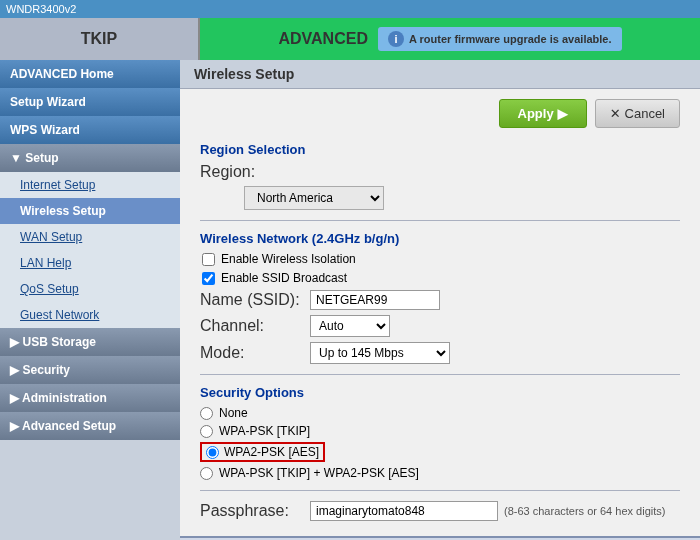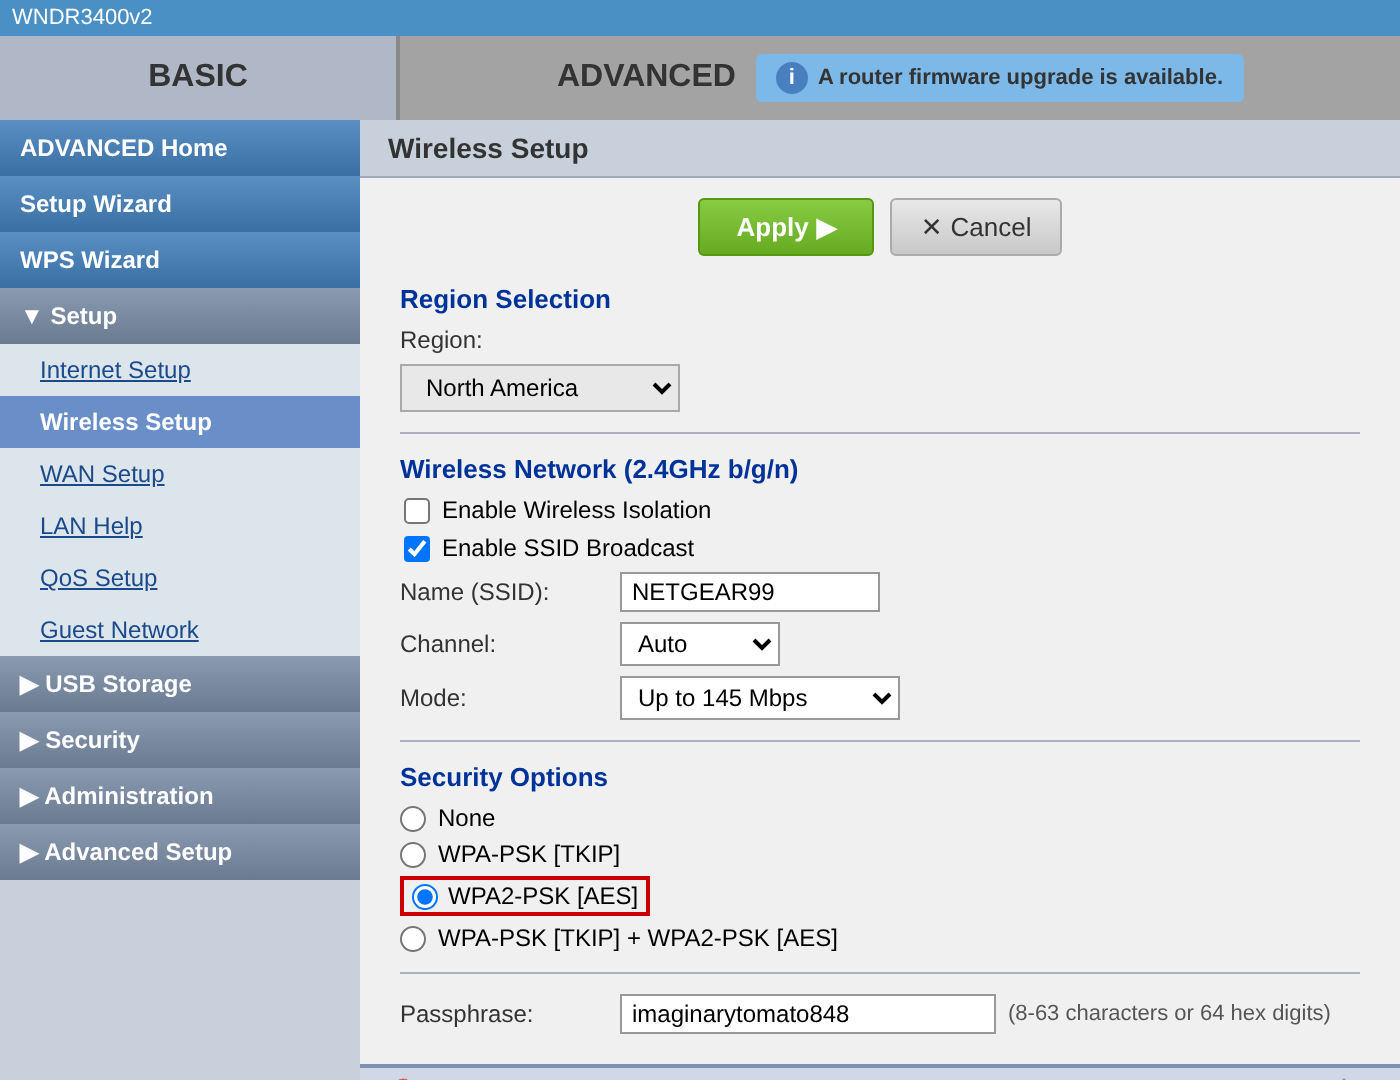"BASIC" div.tab-basic { text: BASIC -> TKIP }
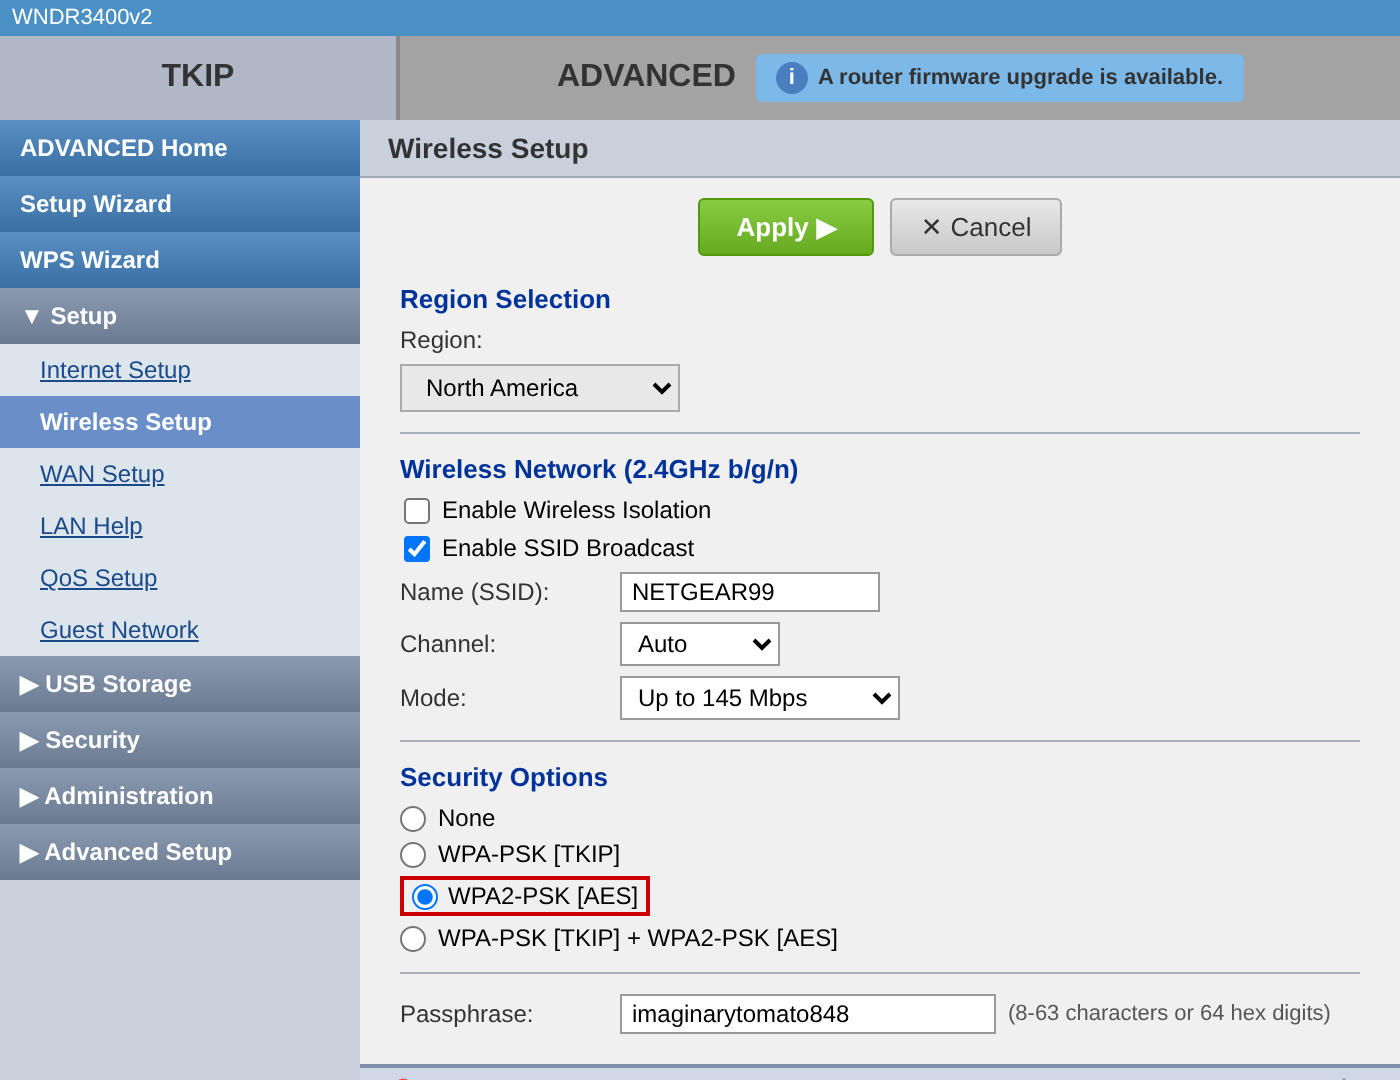"ADVANCED" .tab-advanced { background: #a3a3a3 -> #22c55e }
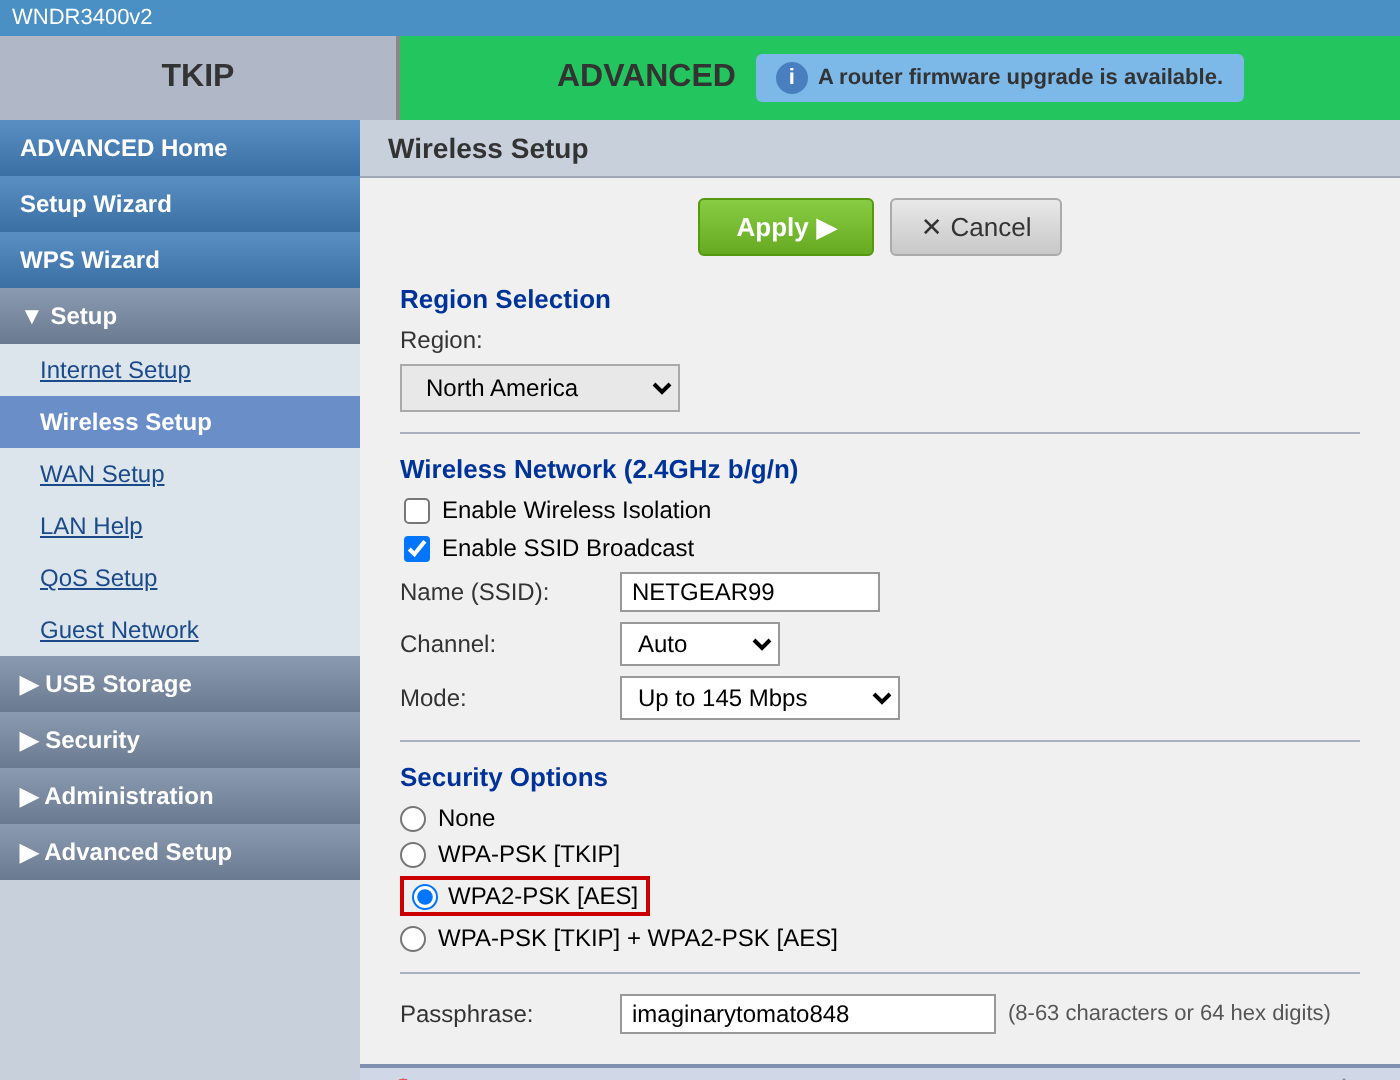"Apply" .btn-row { justify-content: center -> flex-end }
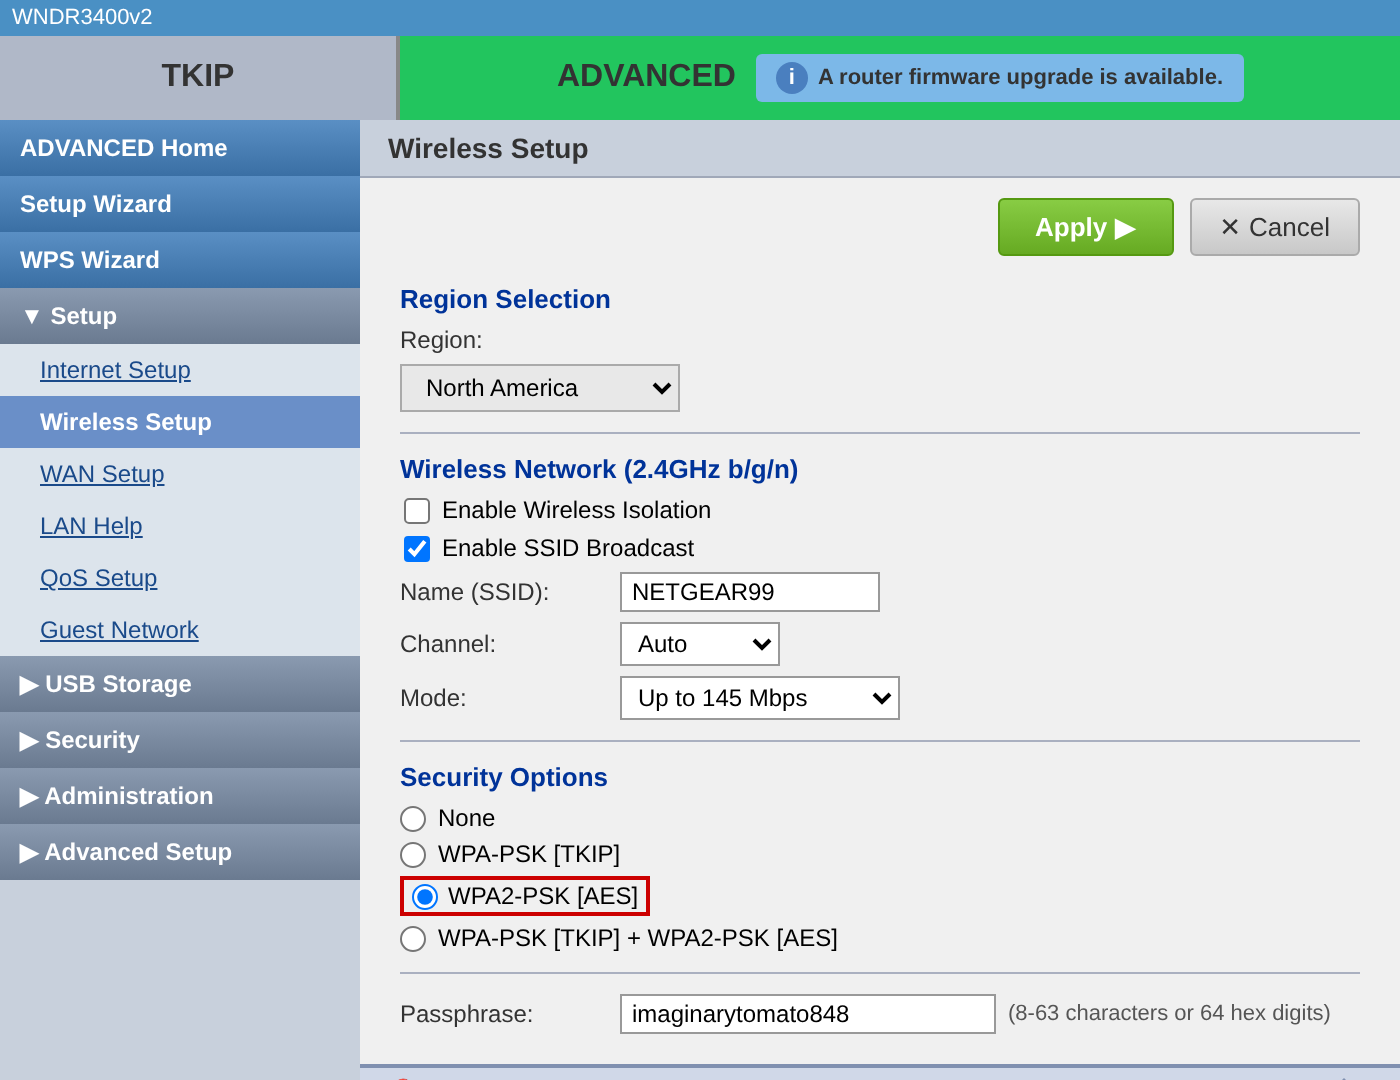"Region:" .form-label { font-size: 12px -> 16px }
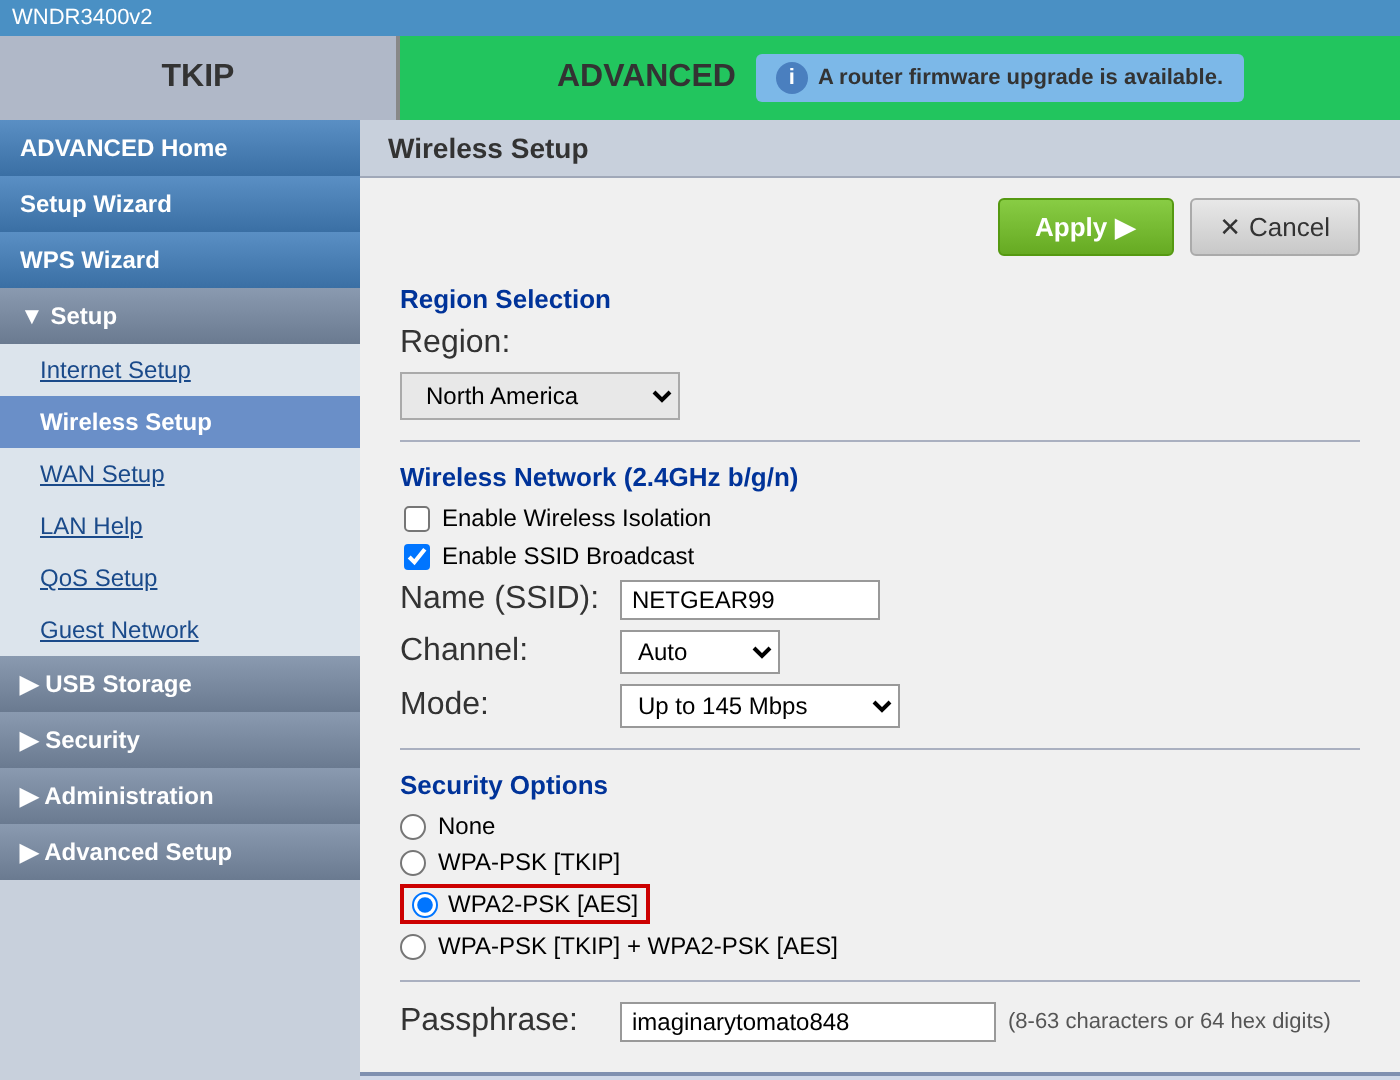"North America" .region-select { margin-left: none -> 44px }
